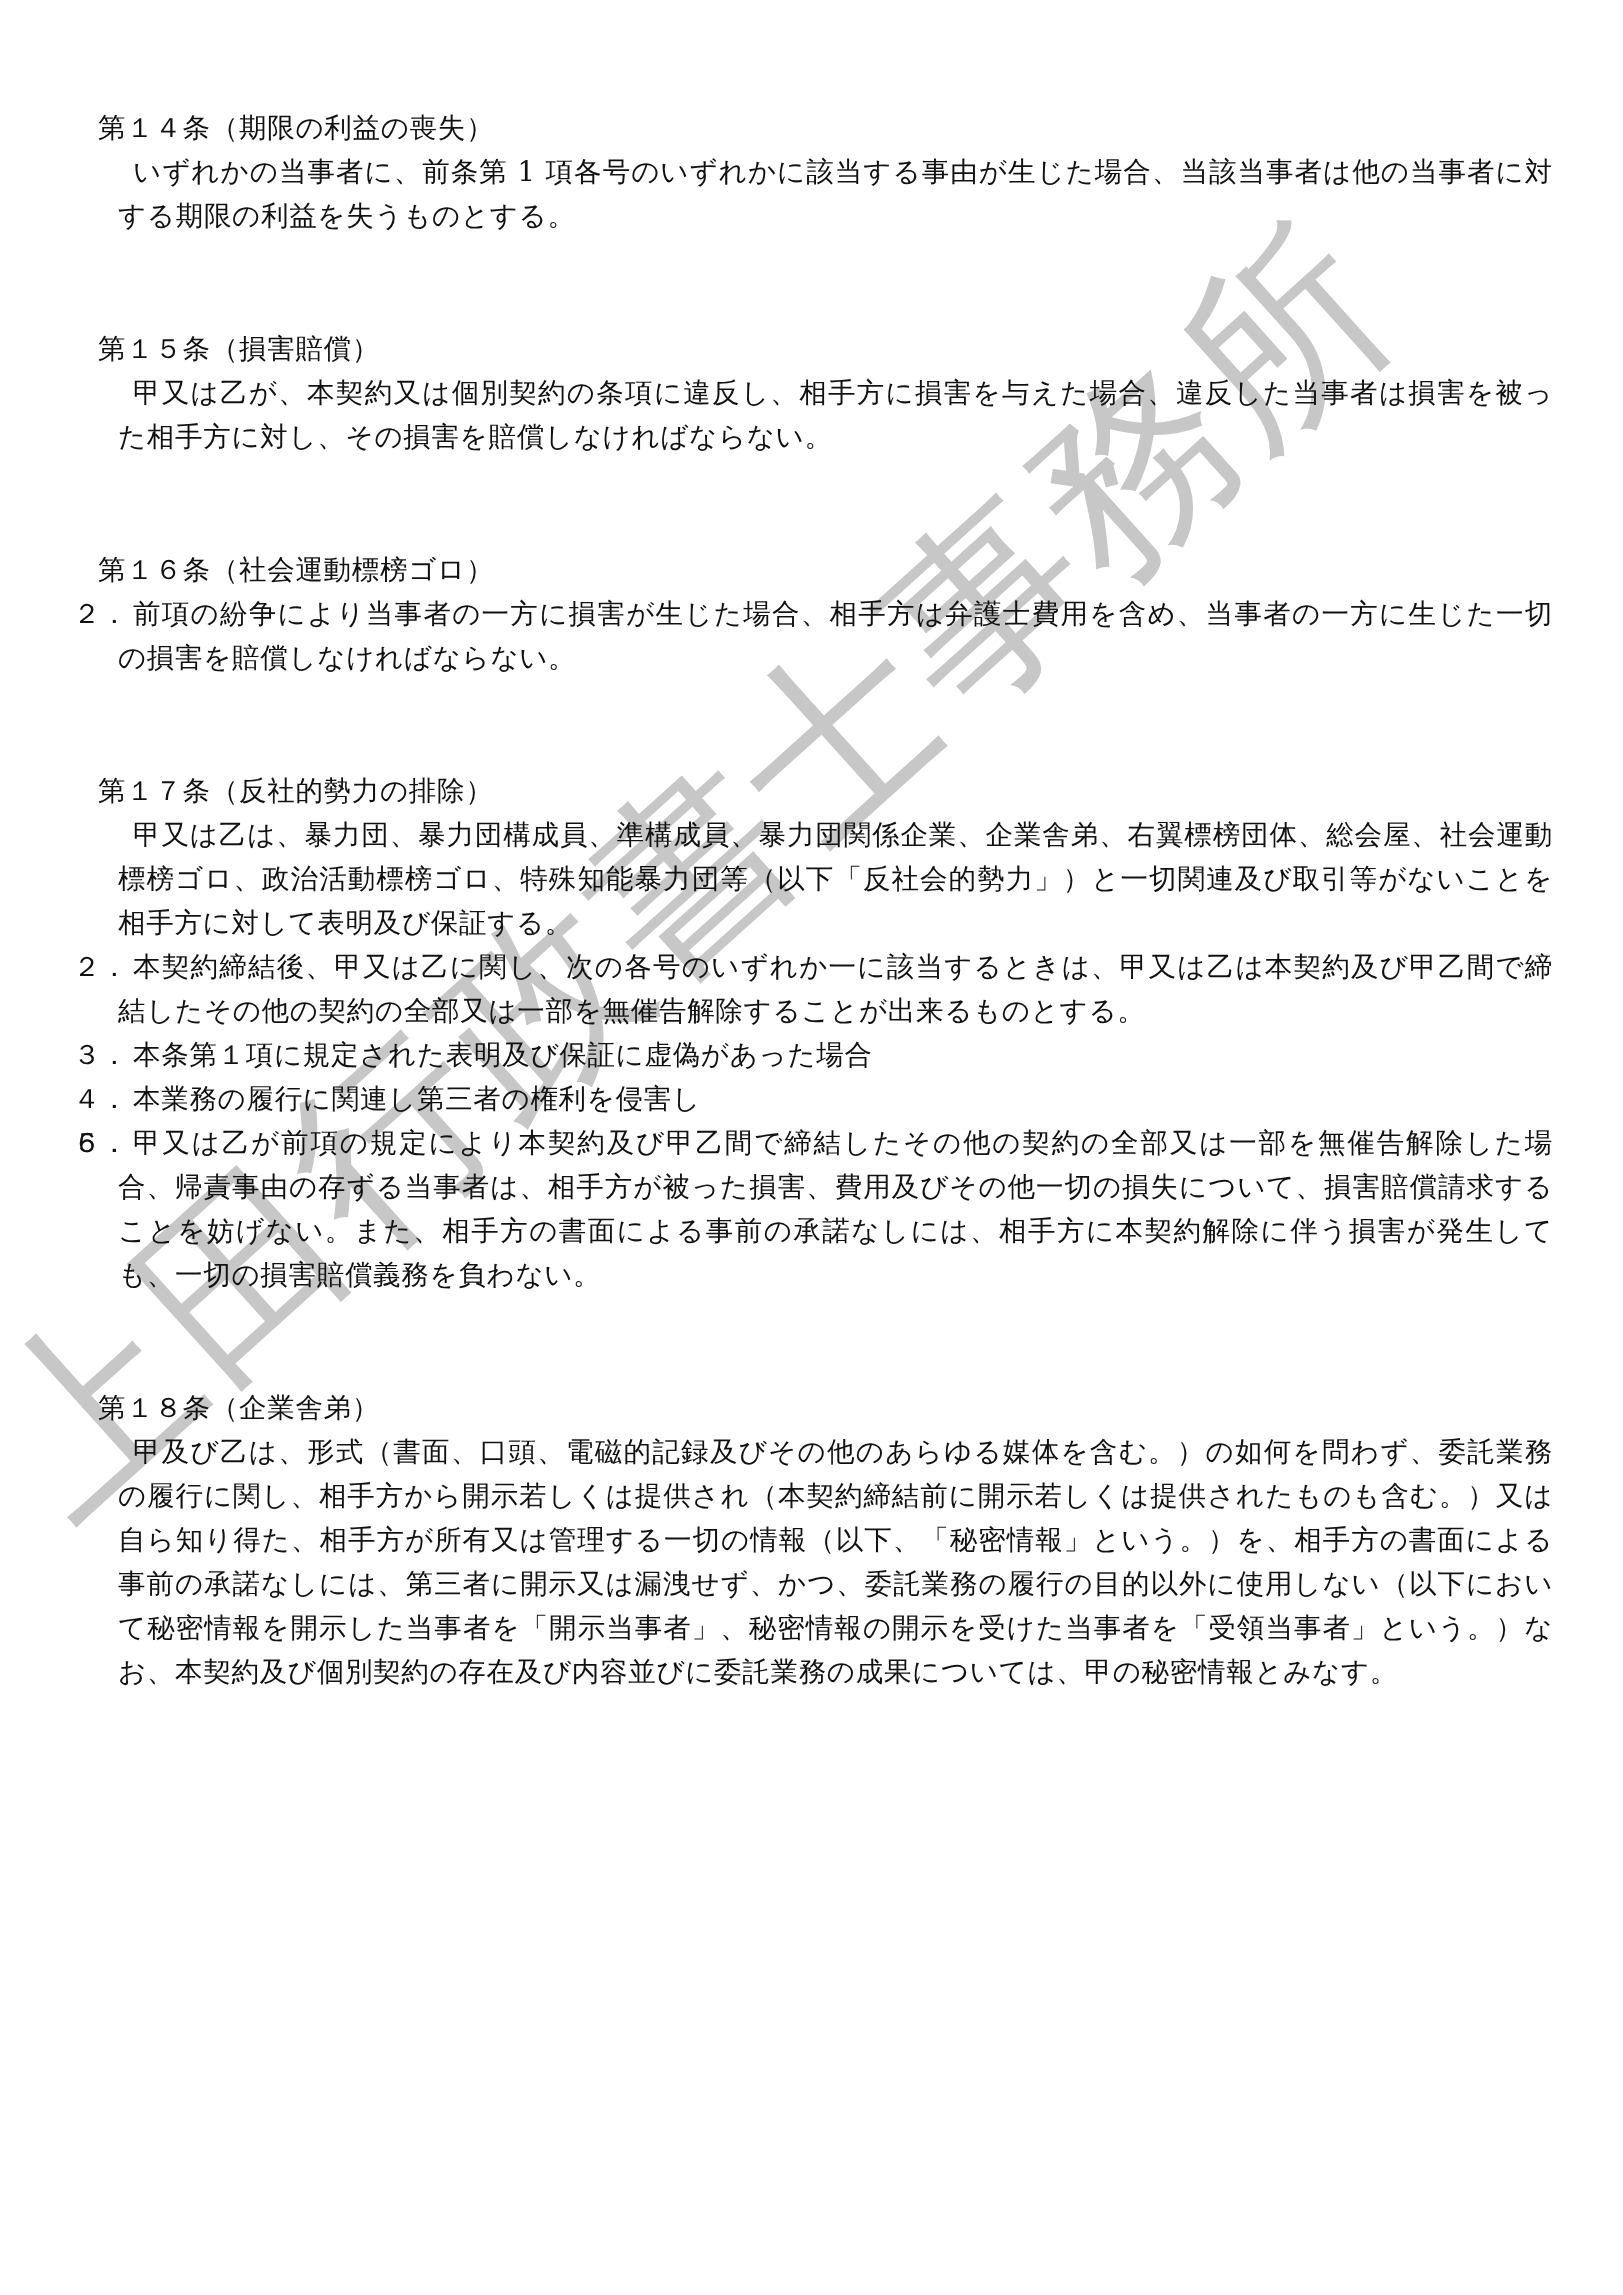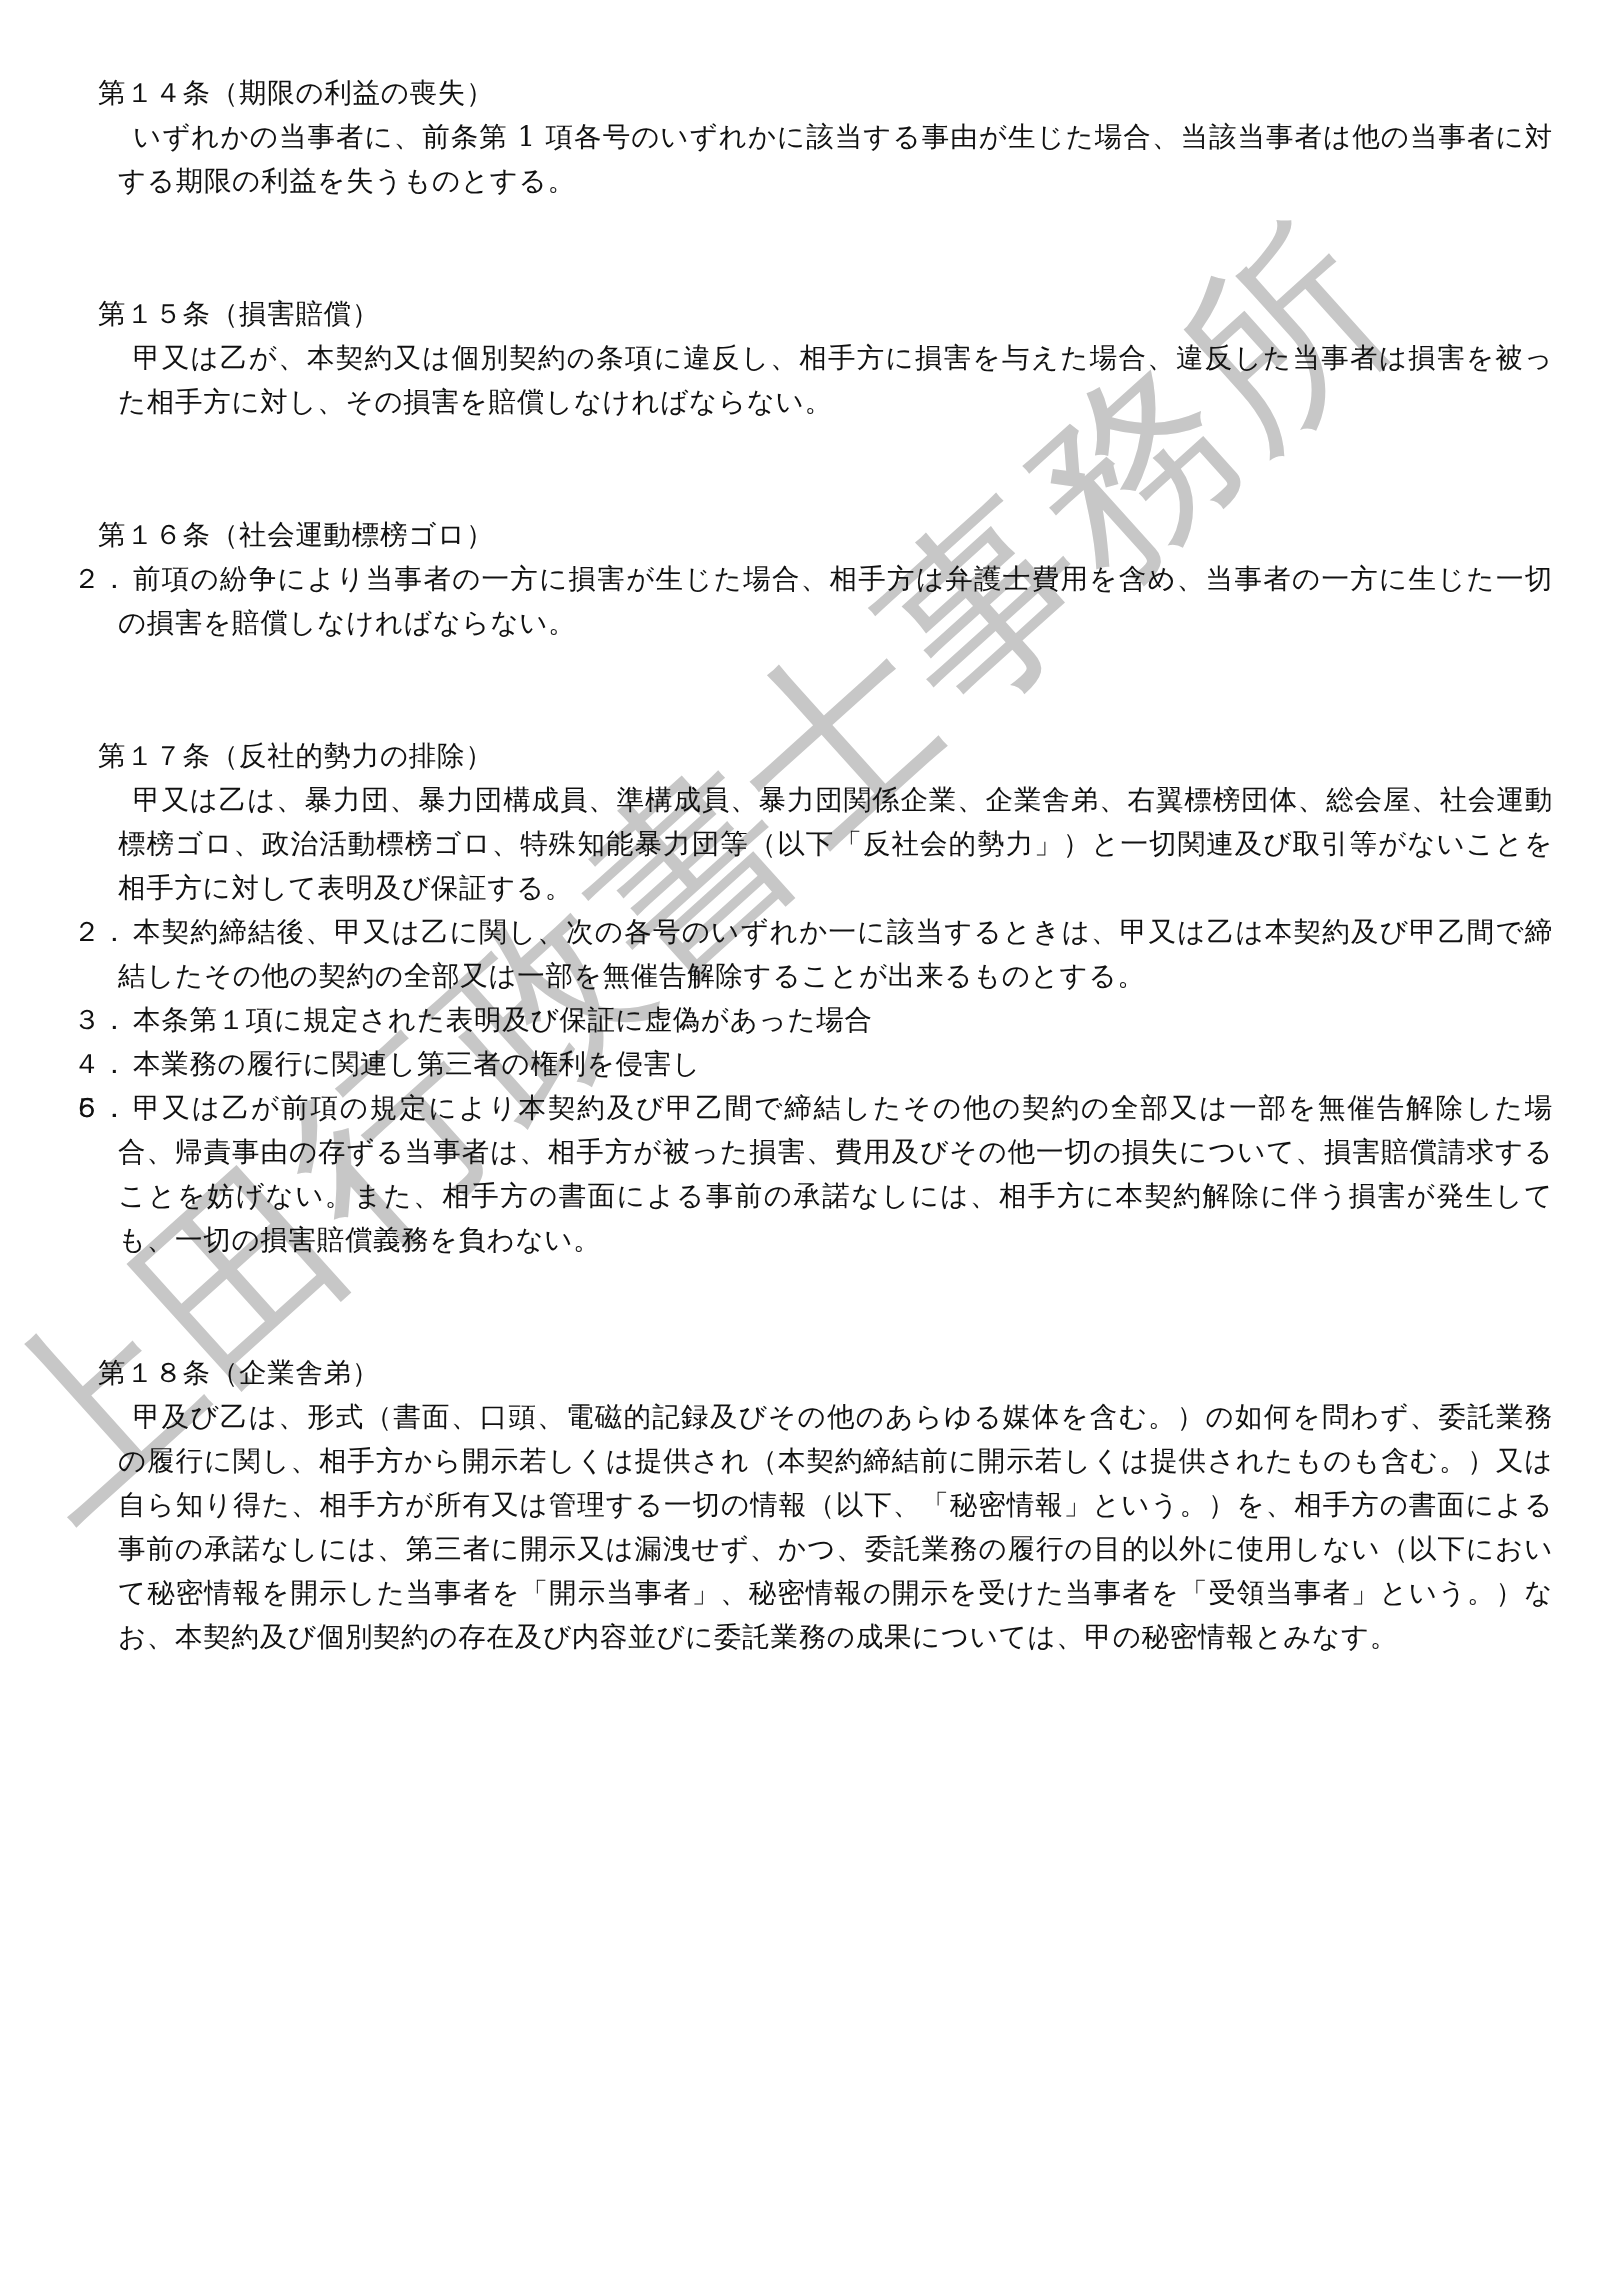"第１４条（期限の利益の喪失）" .content { padding-top: 70px -> 105px }
